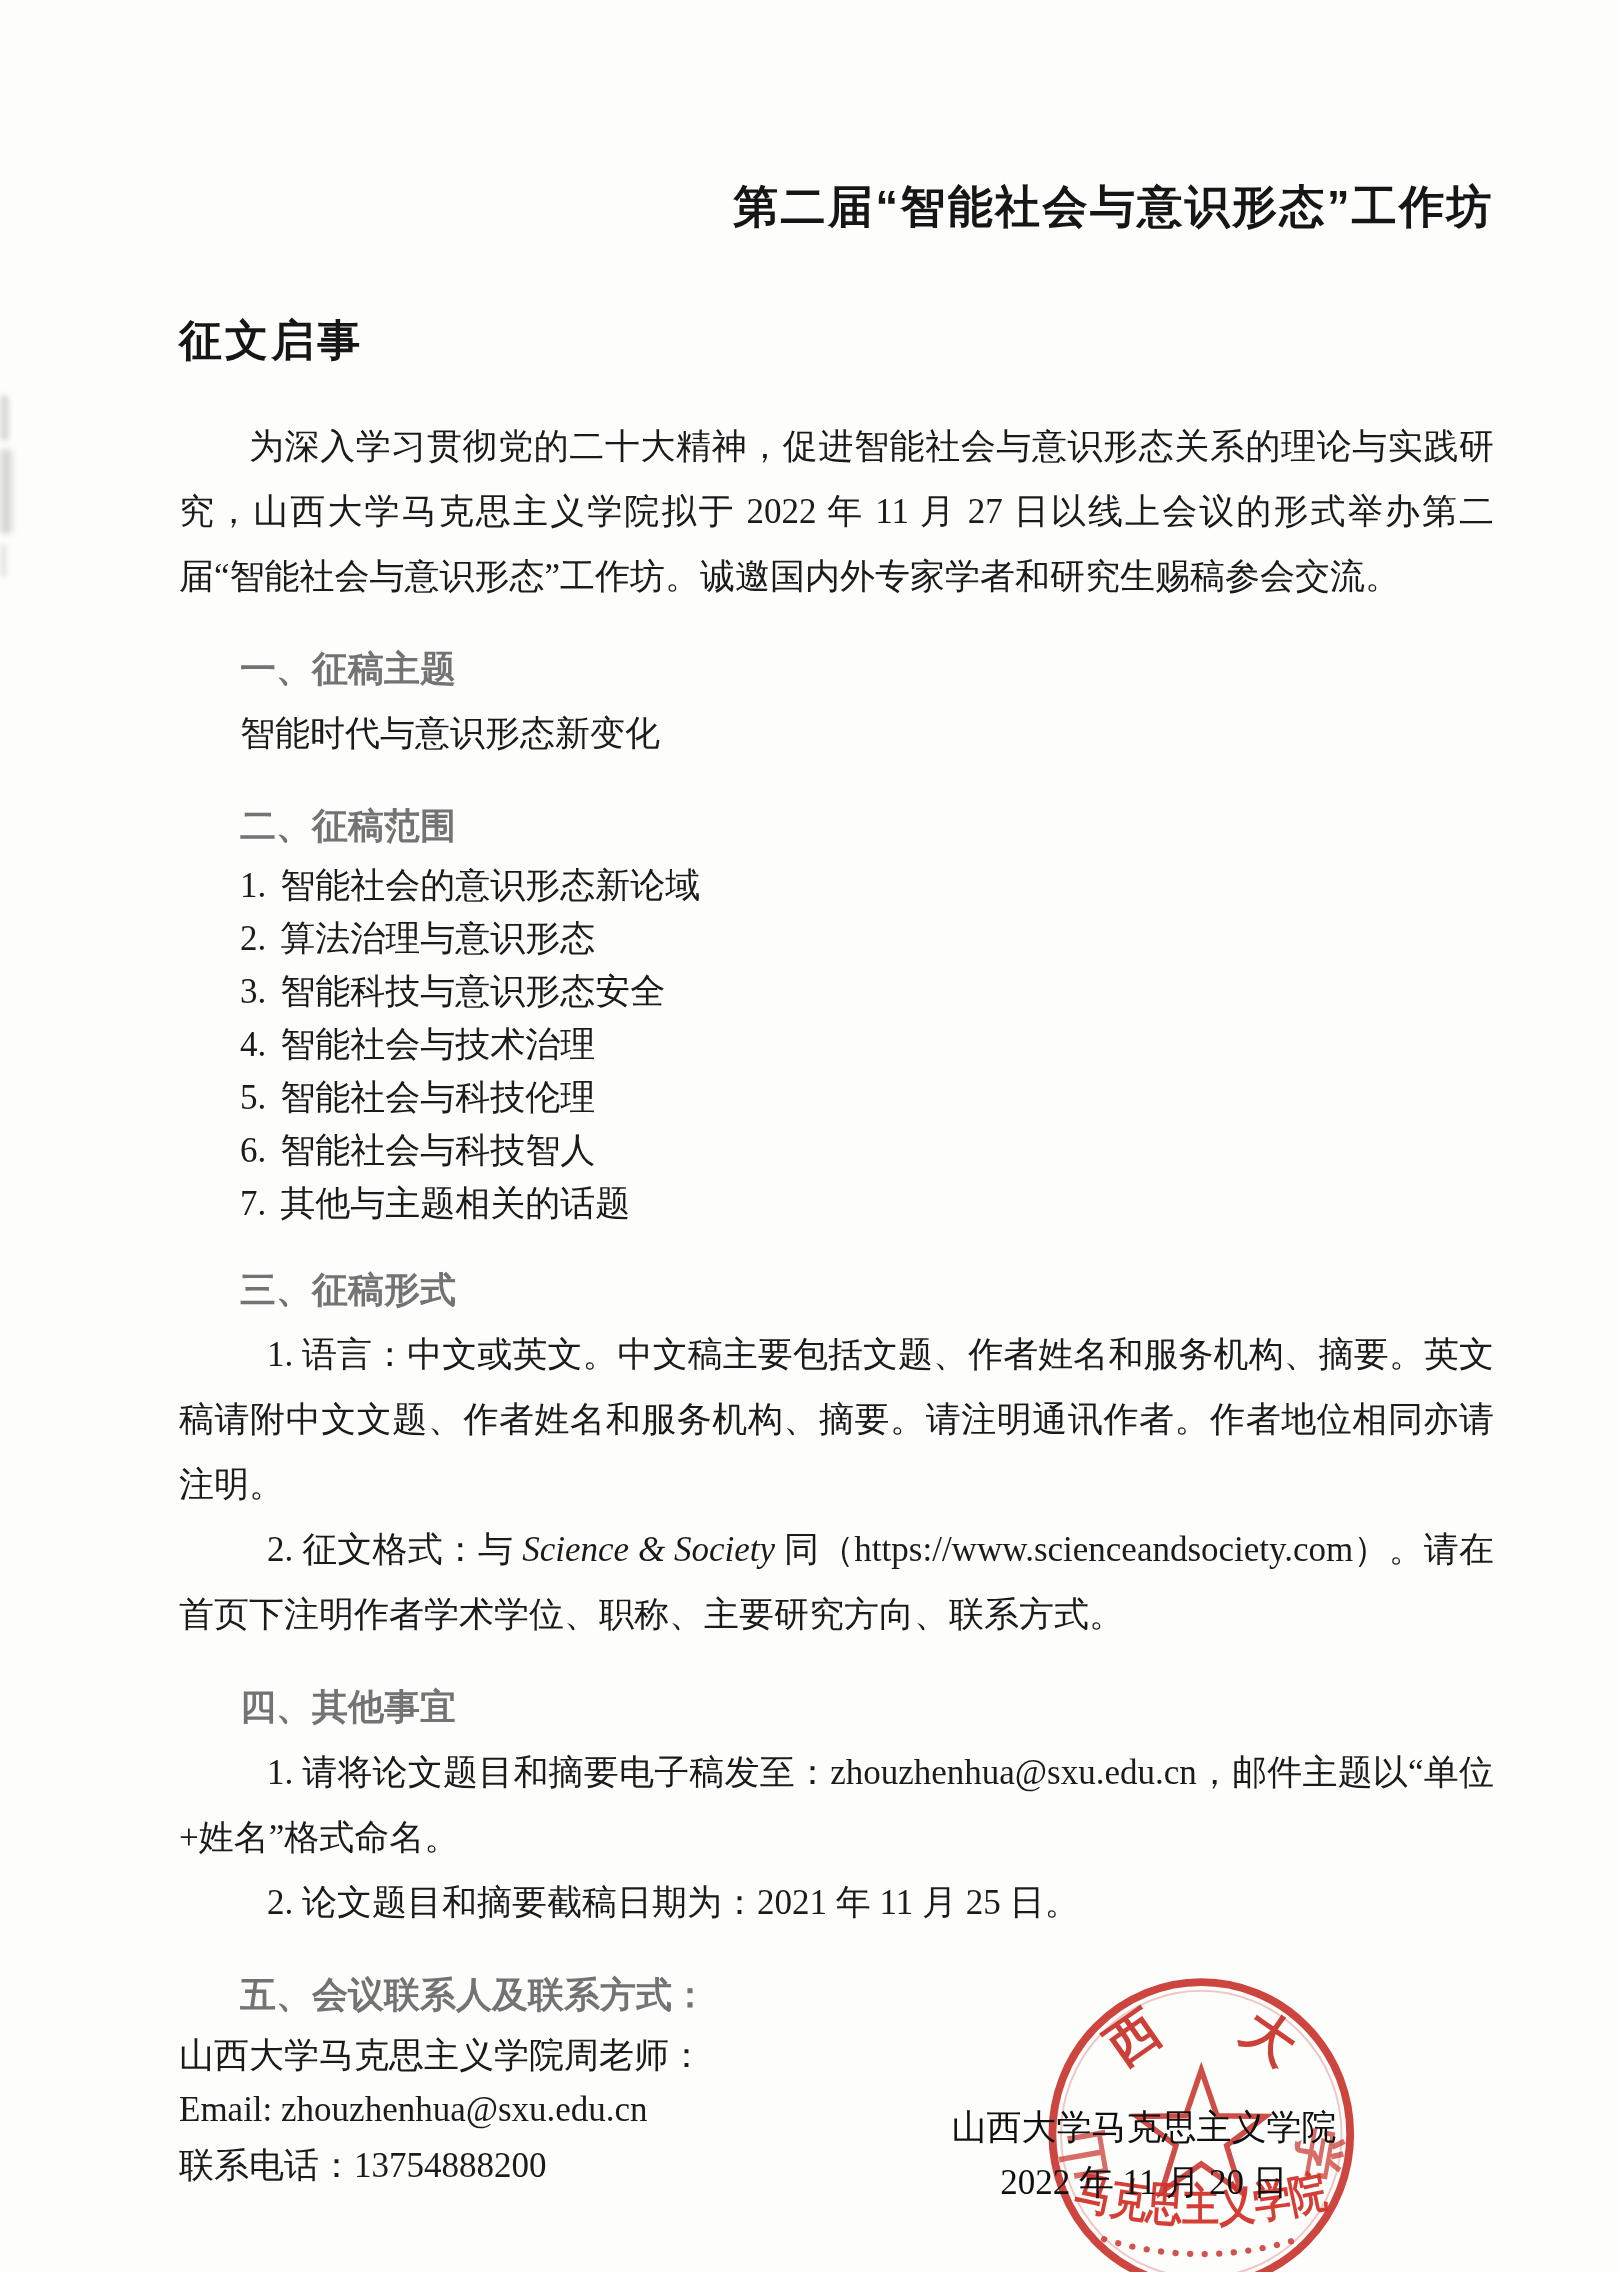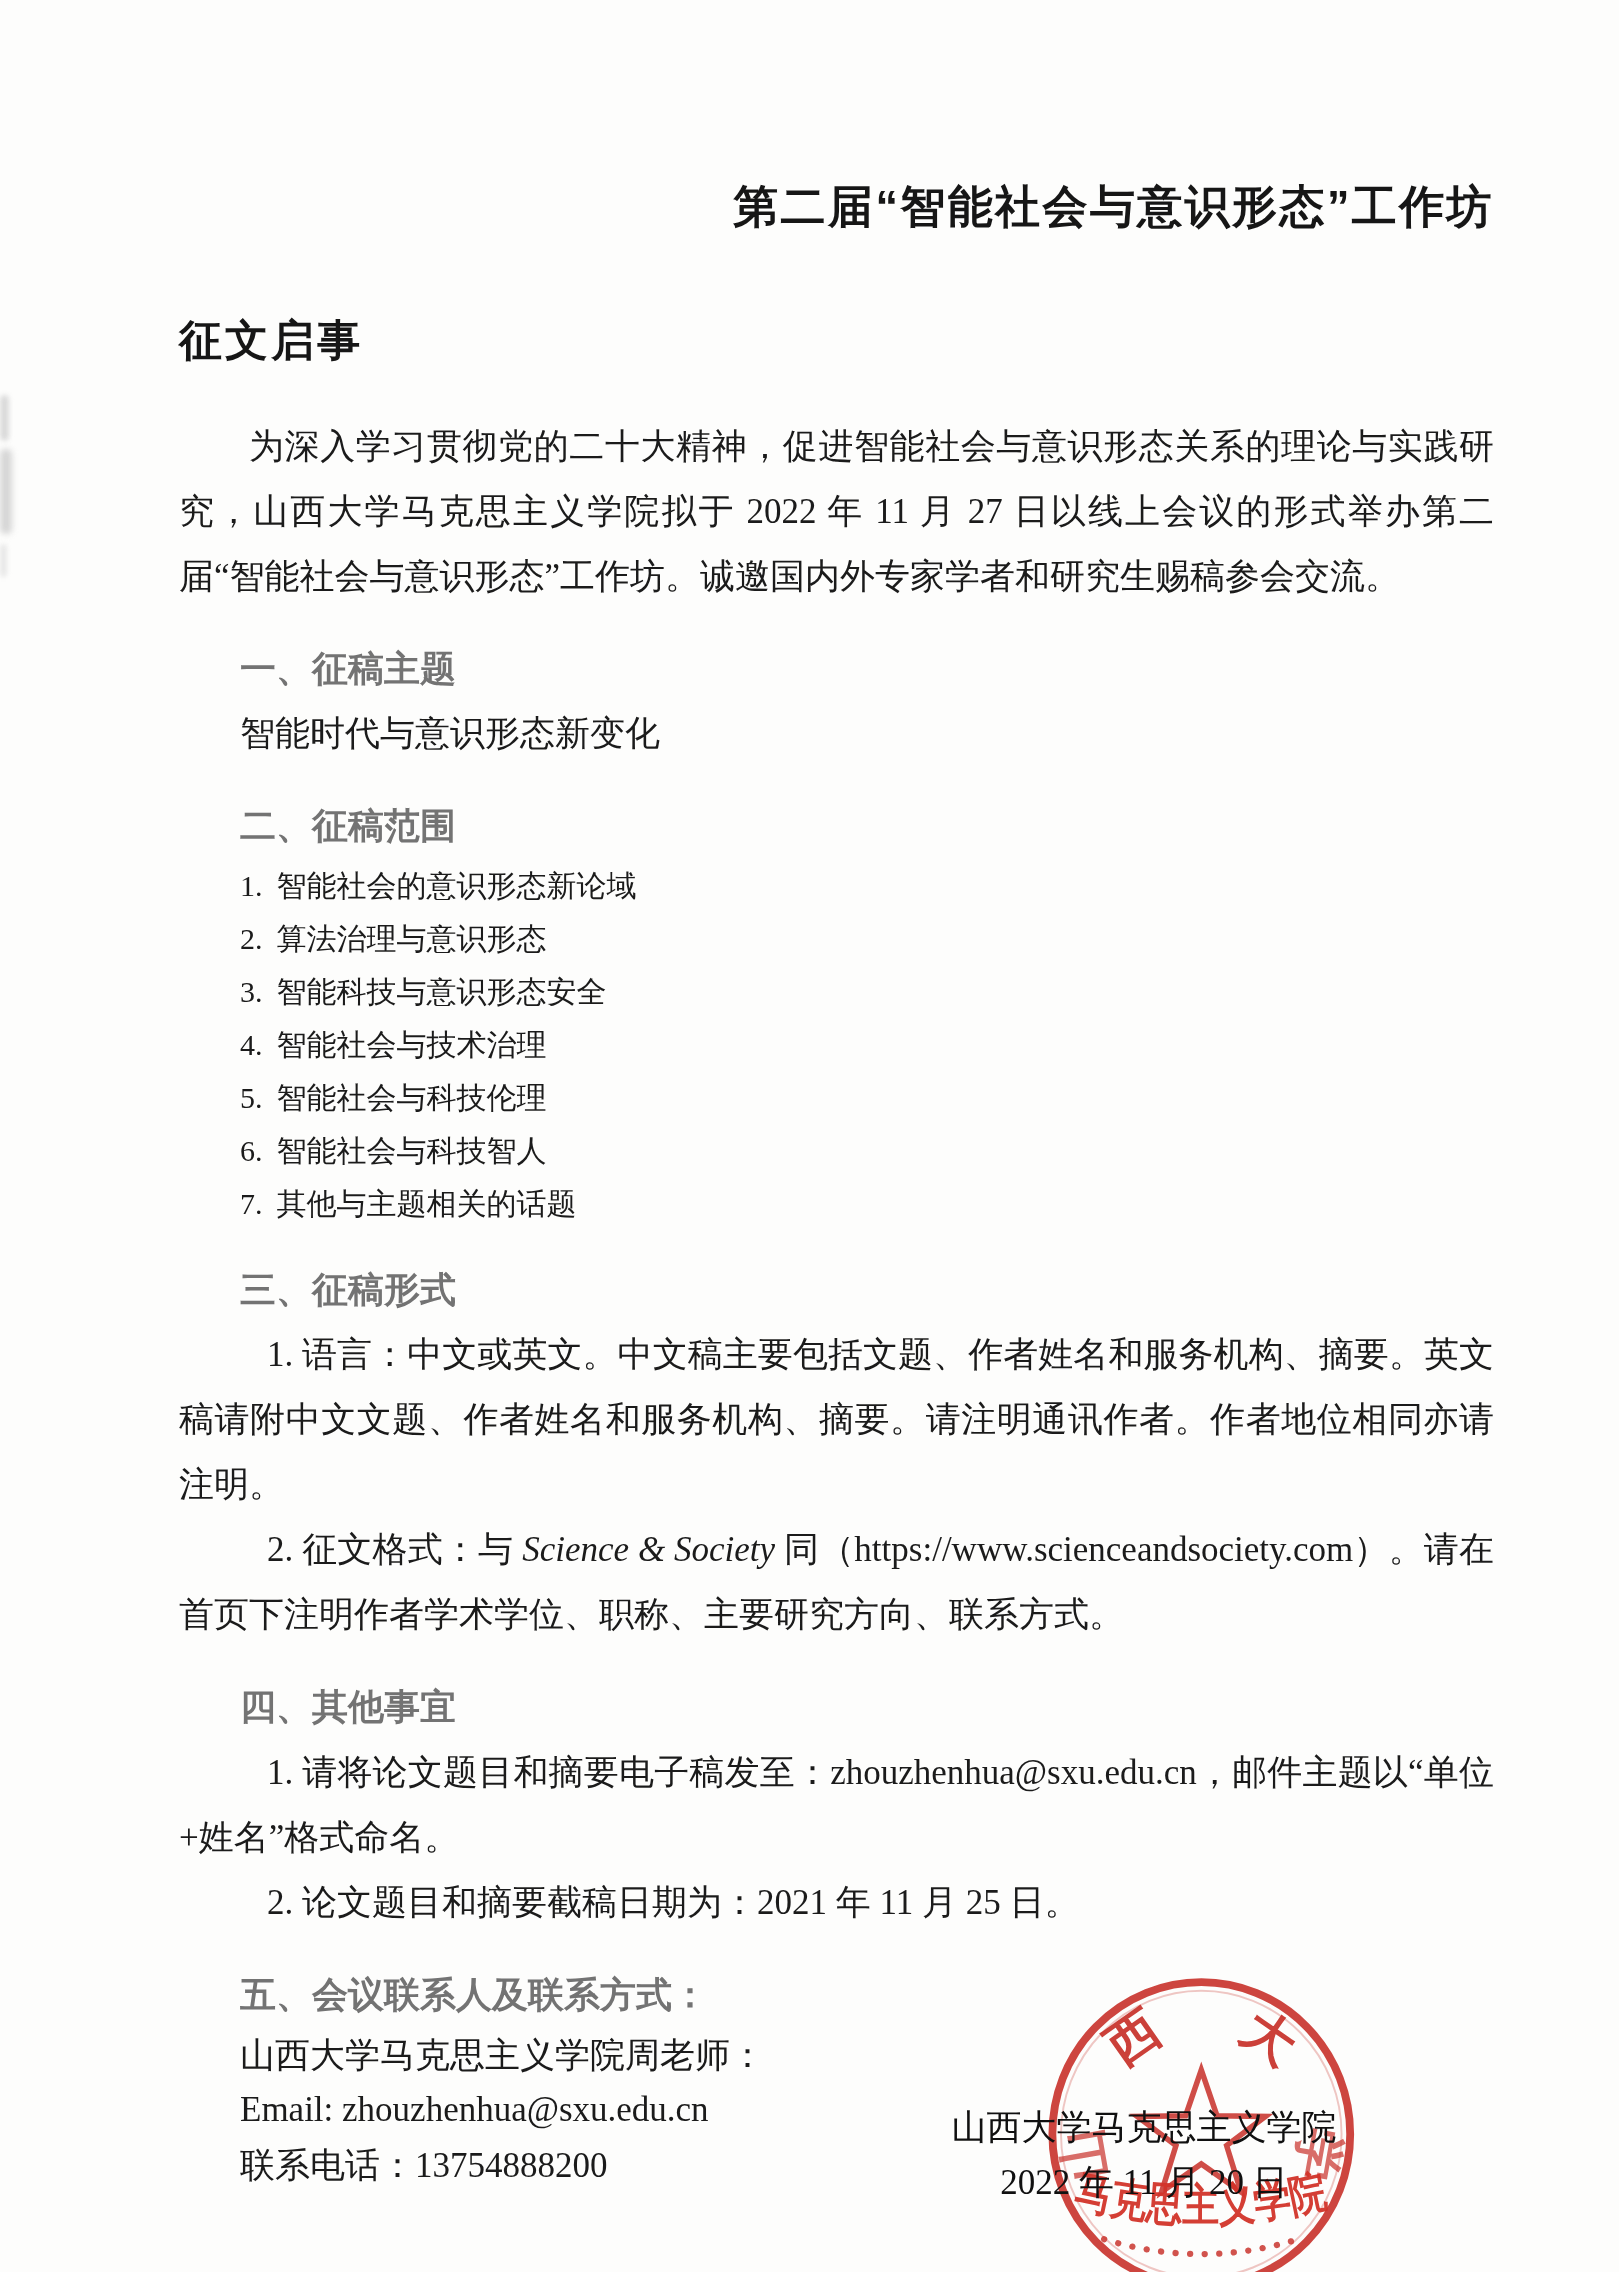"1. 智能社会的意识形态新论域" .li-row { font-size: 30px -> 35px }
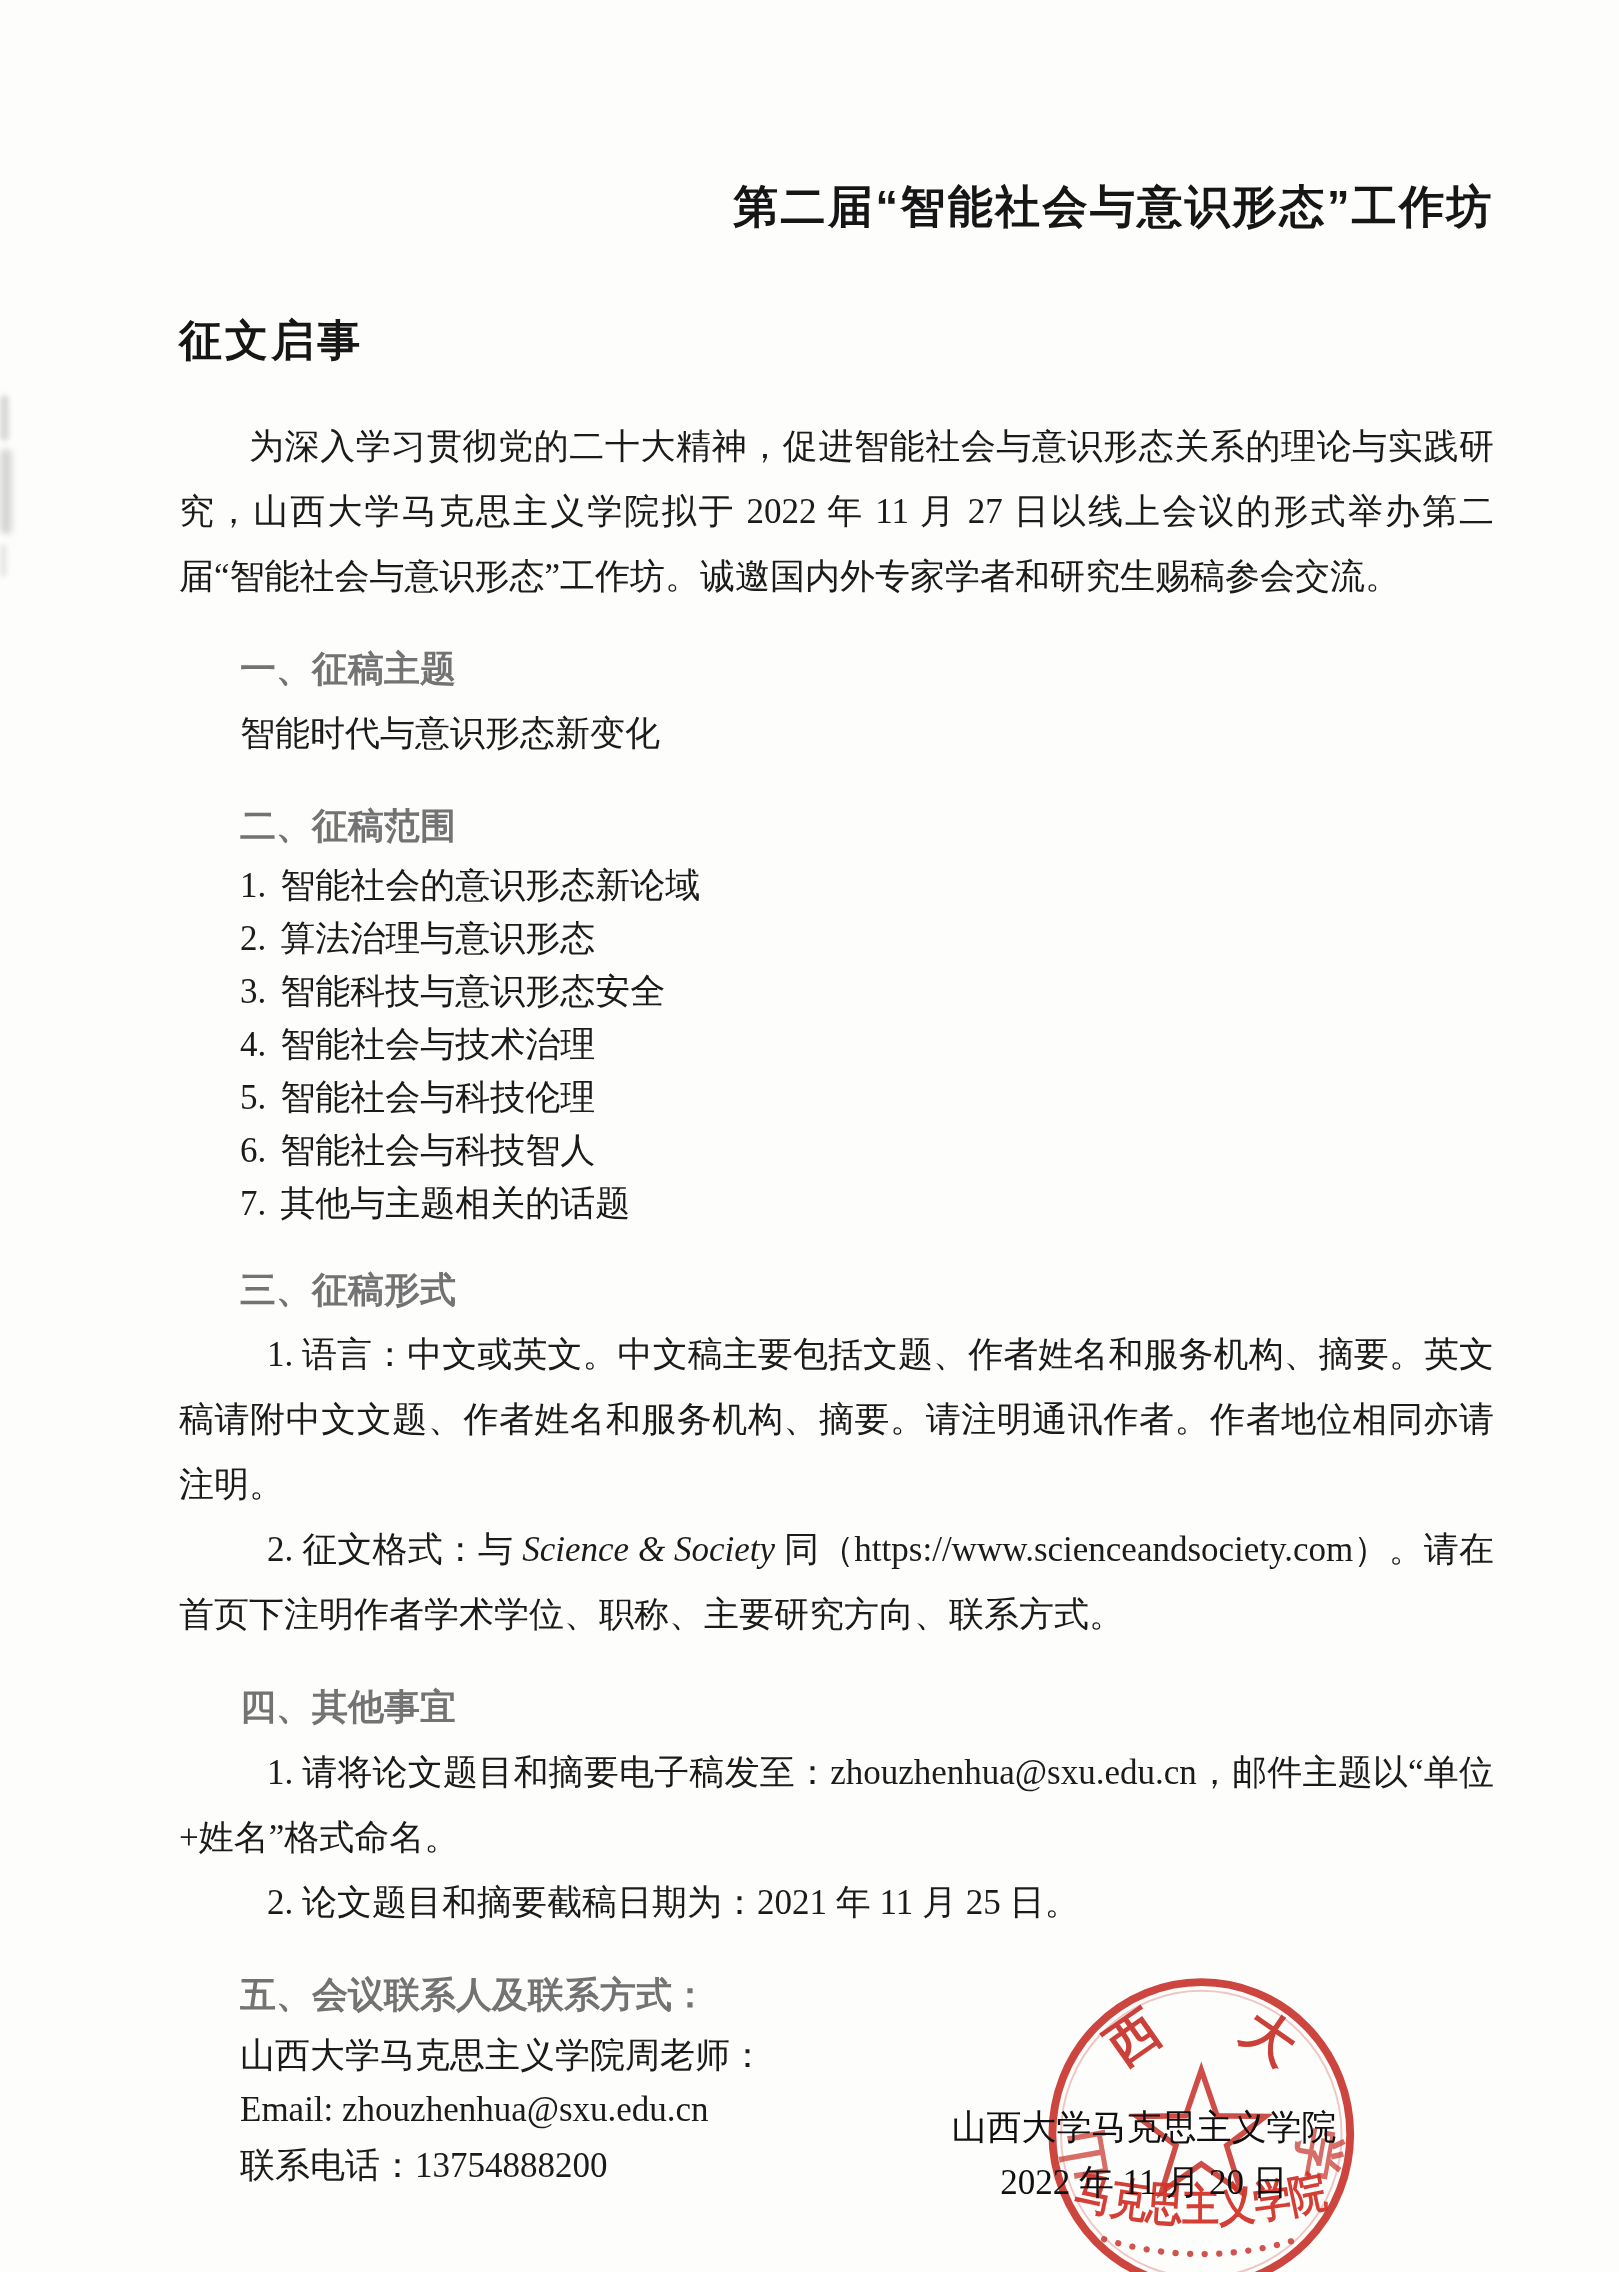"山西大学马克思主义学院周老师：" .contact-line { margin-left: 61px -> none }
